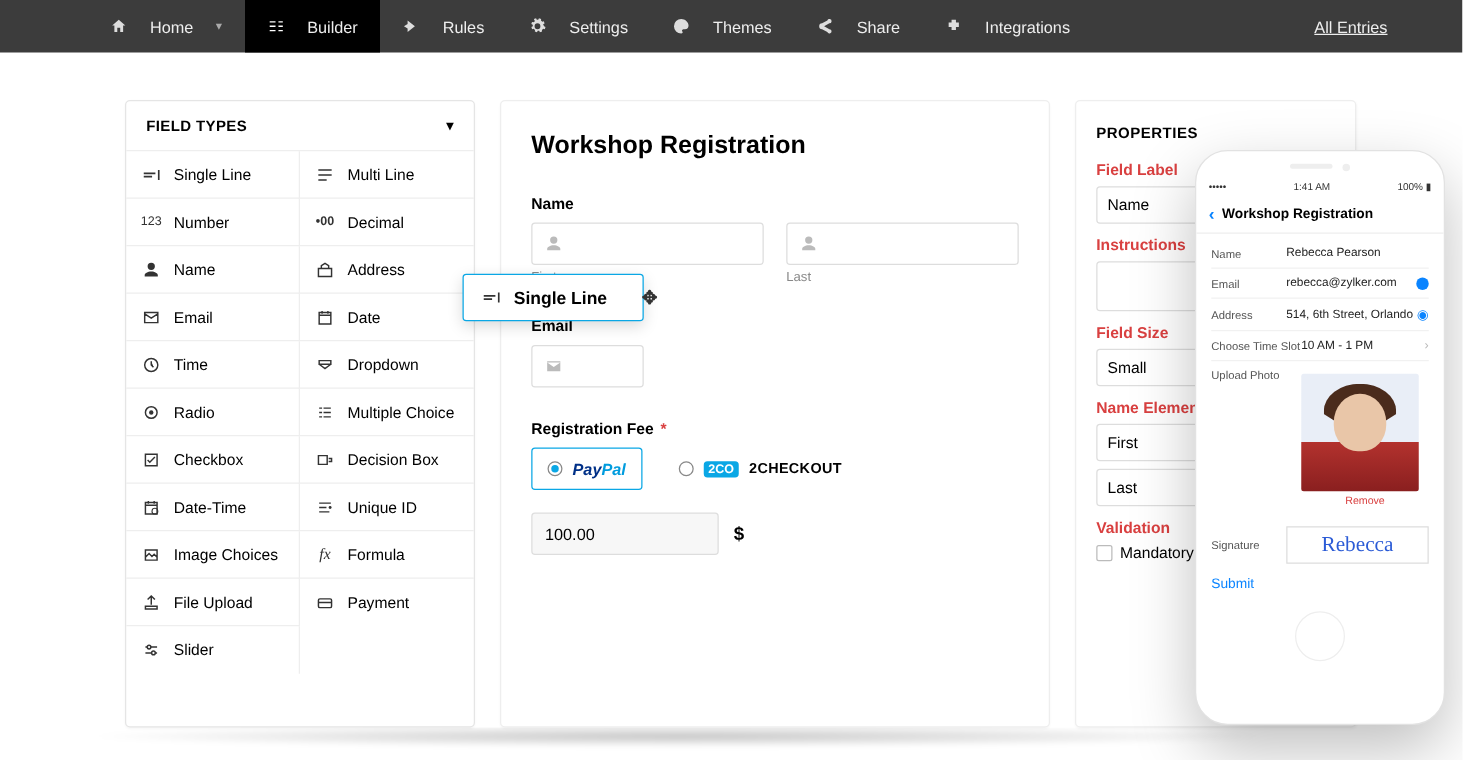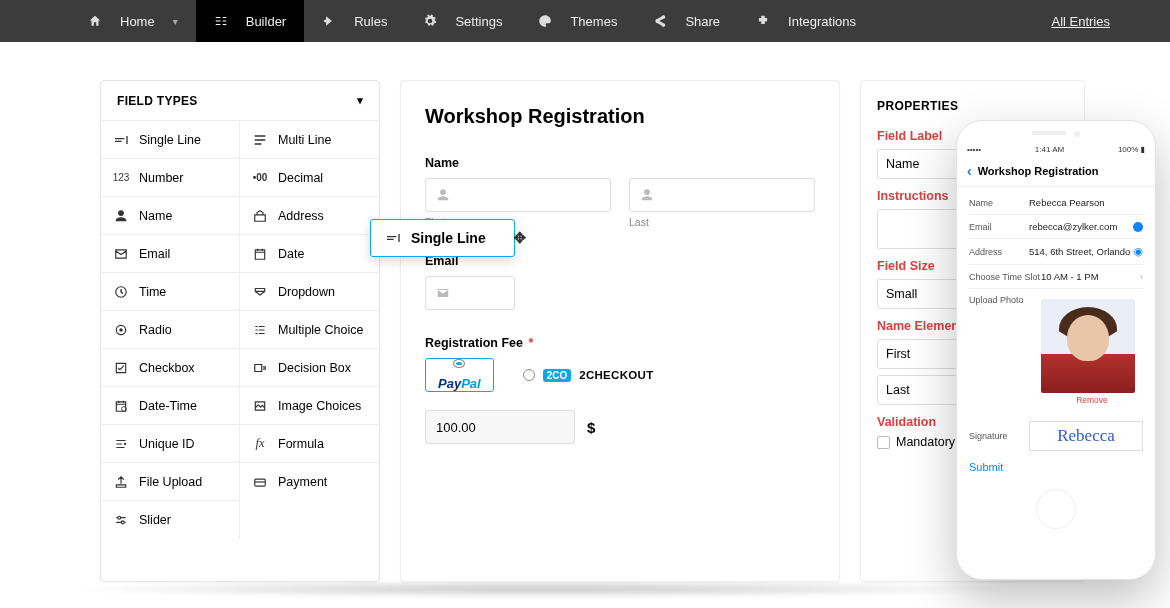"PayPal" .pay-opt.sel { flex-direction: column -> none }
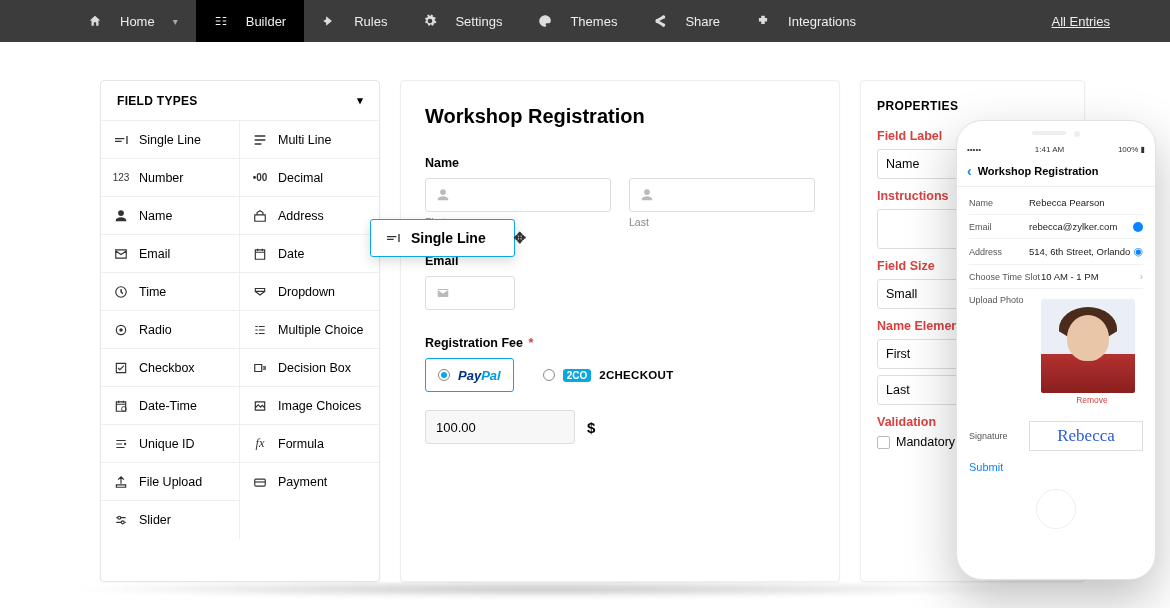"Image Choices" div.ft-cell { order: before "Unique ID" -> after "Unique ID" }
